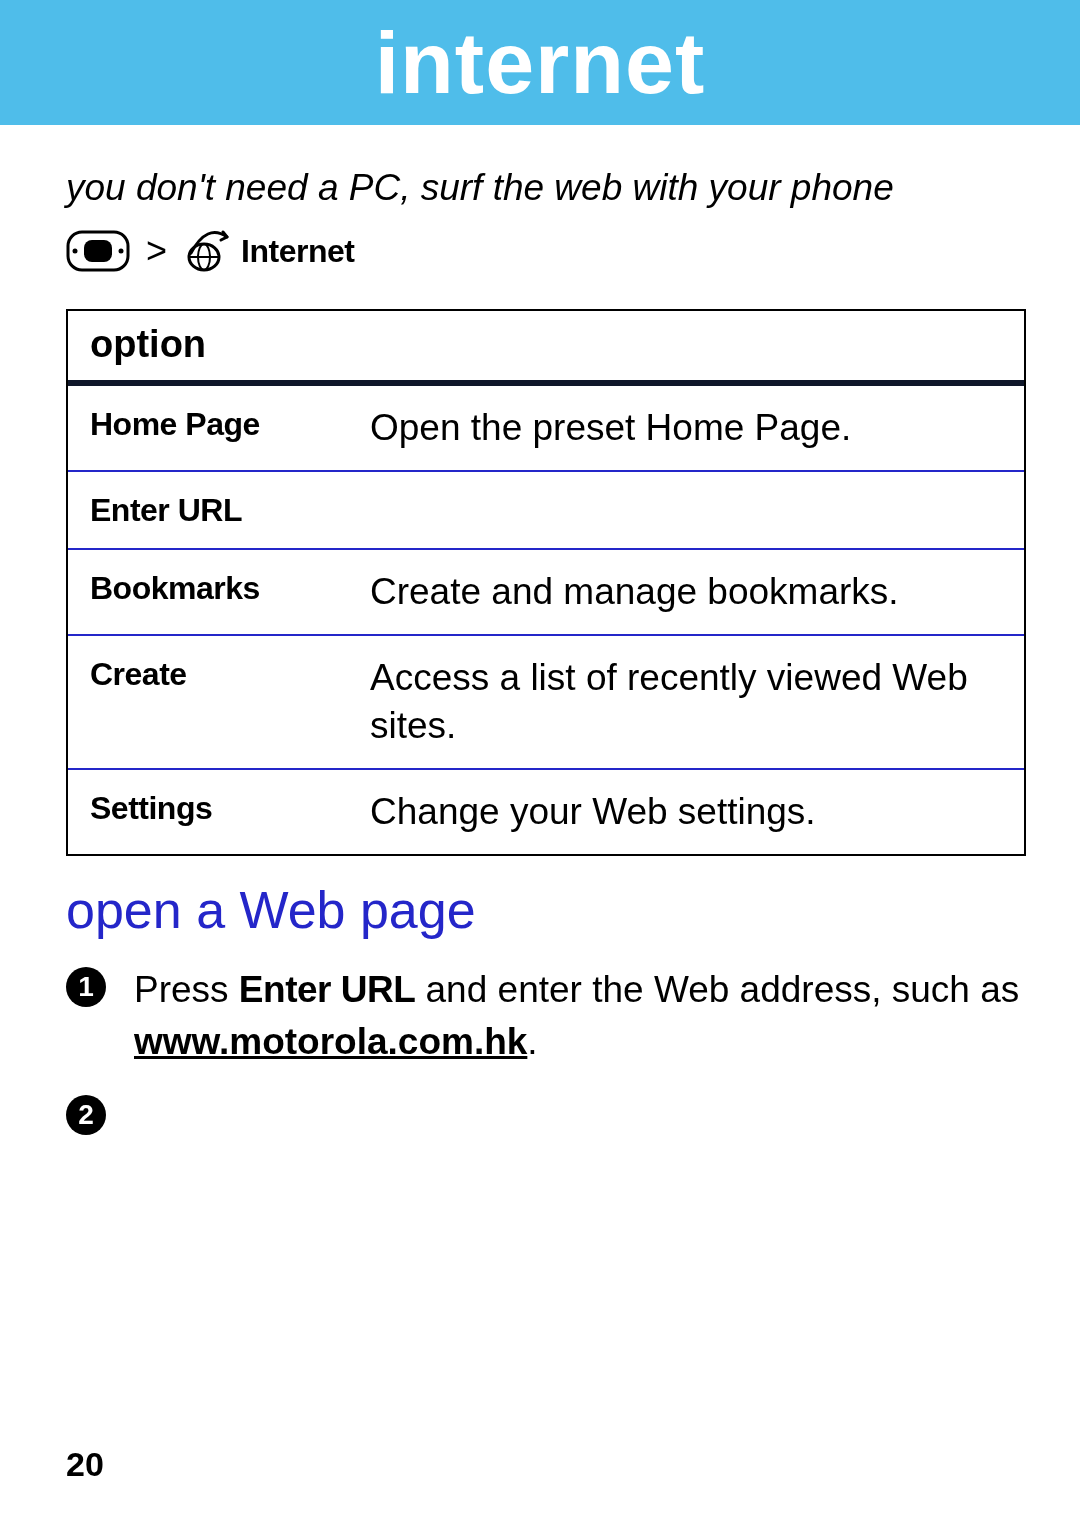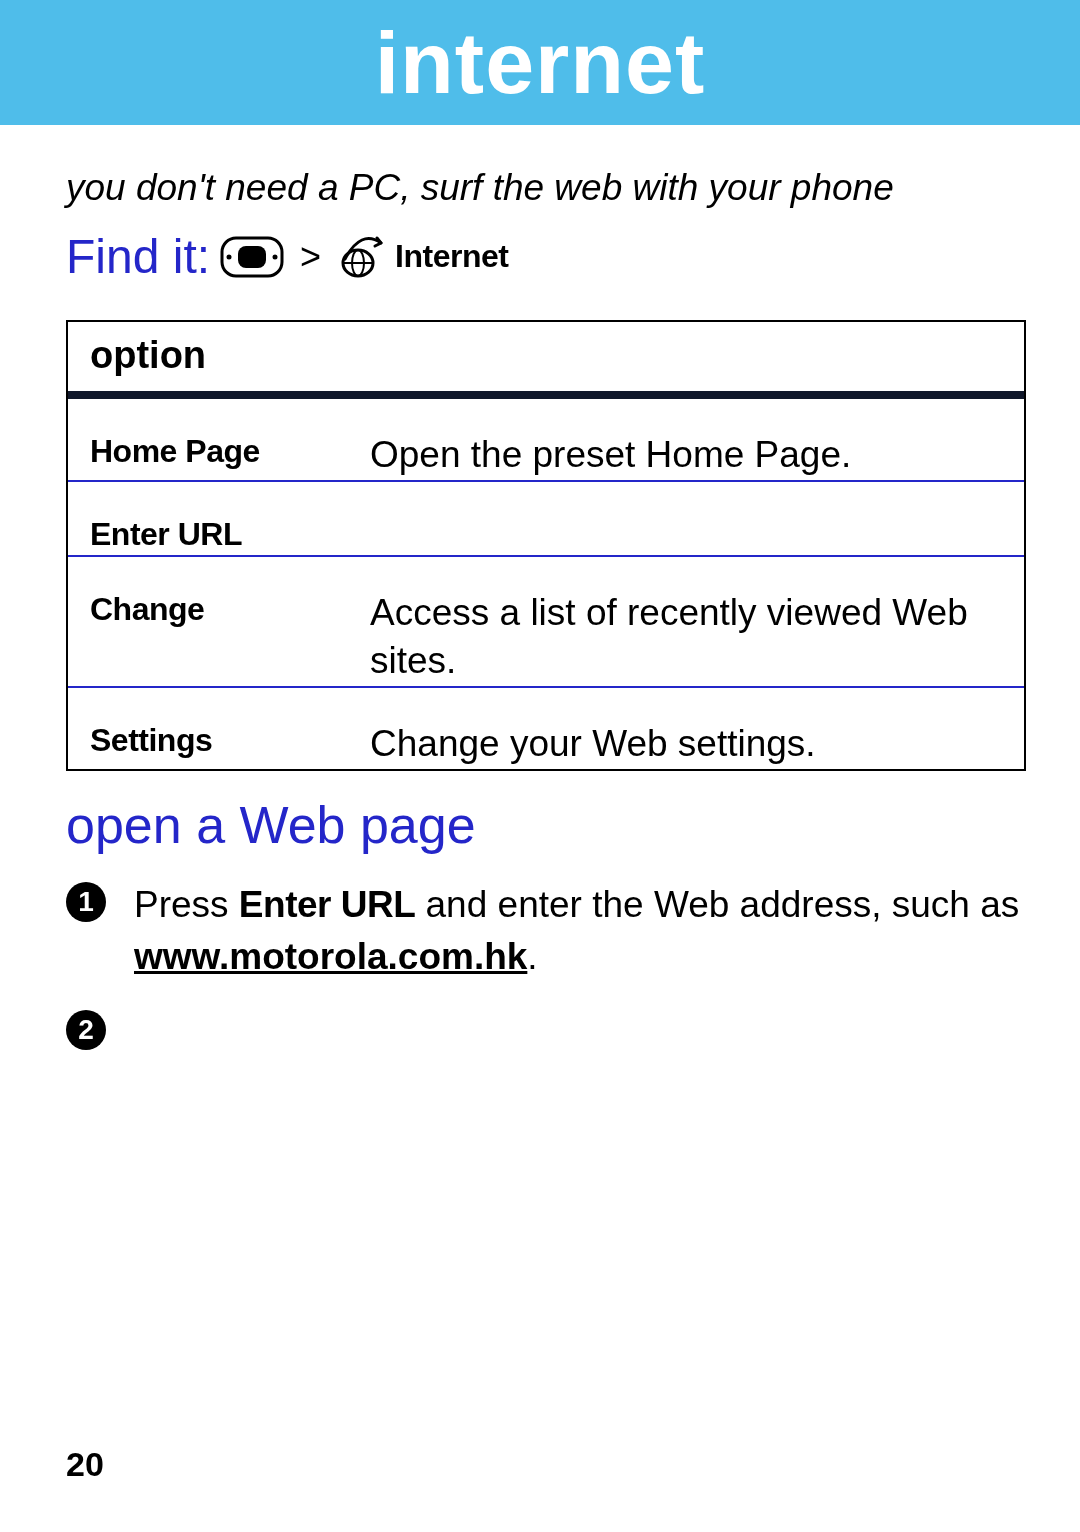"Find it:" span.findit-label { html: <span>Find it:</span> -> none }
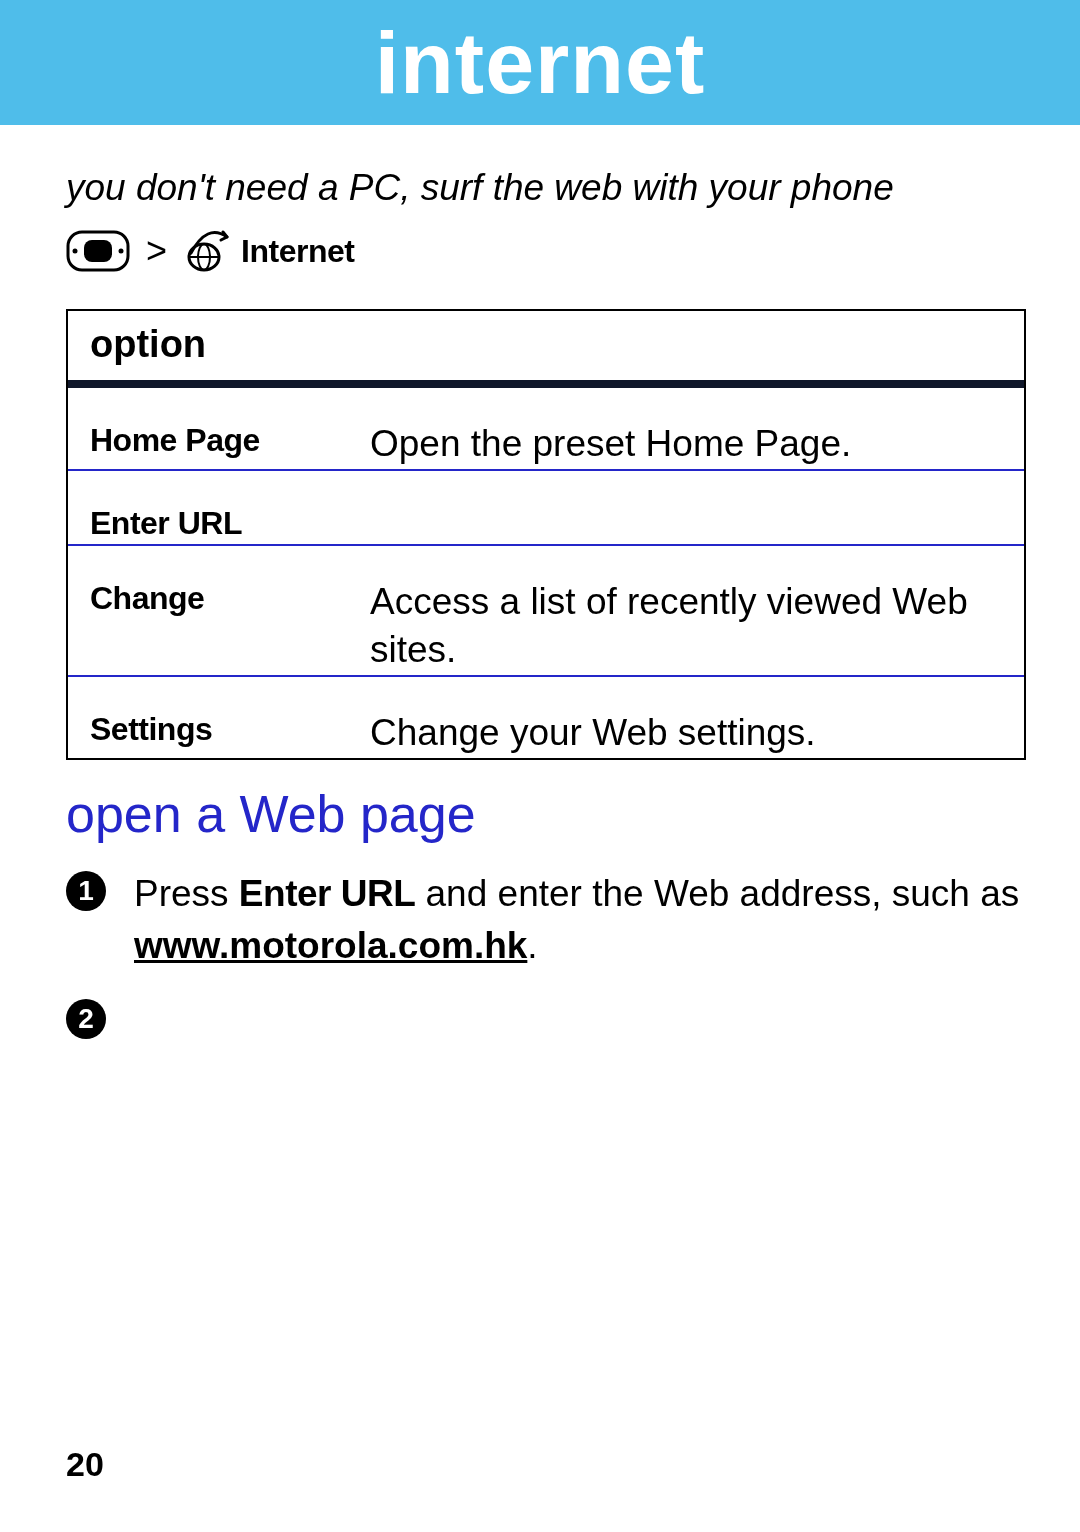"option" .opt-header { border-bottom: 8px solid #0f172a -> 6px solid #0f172a }
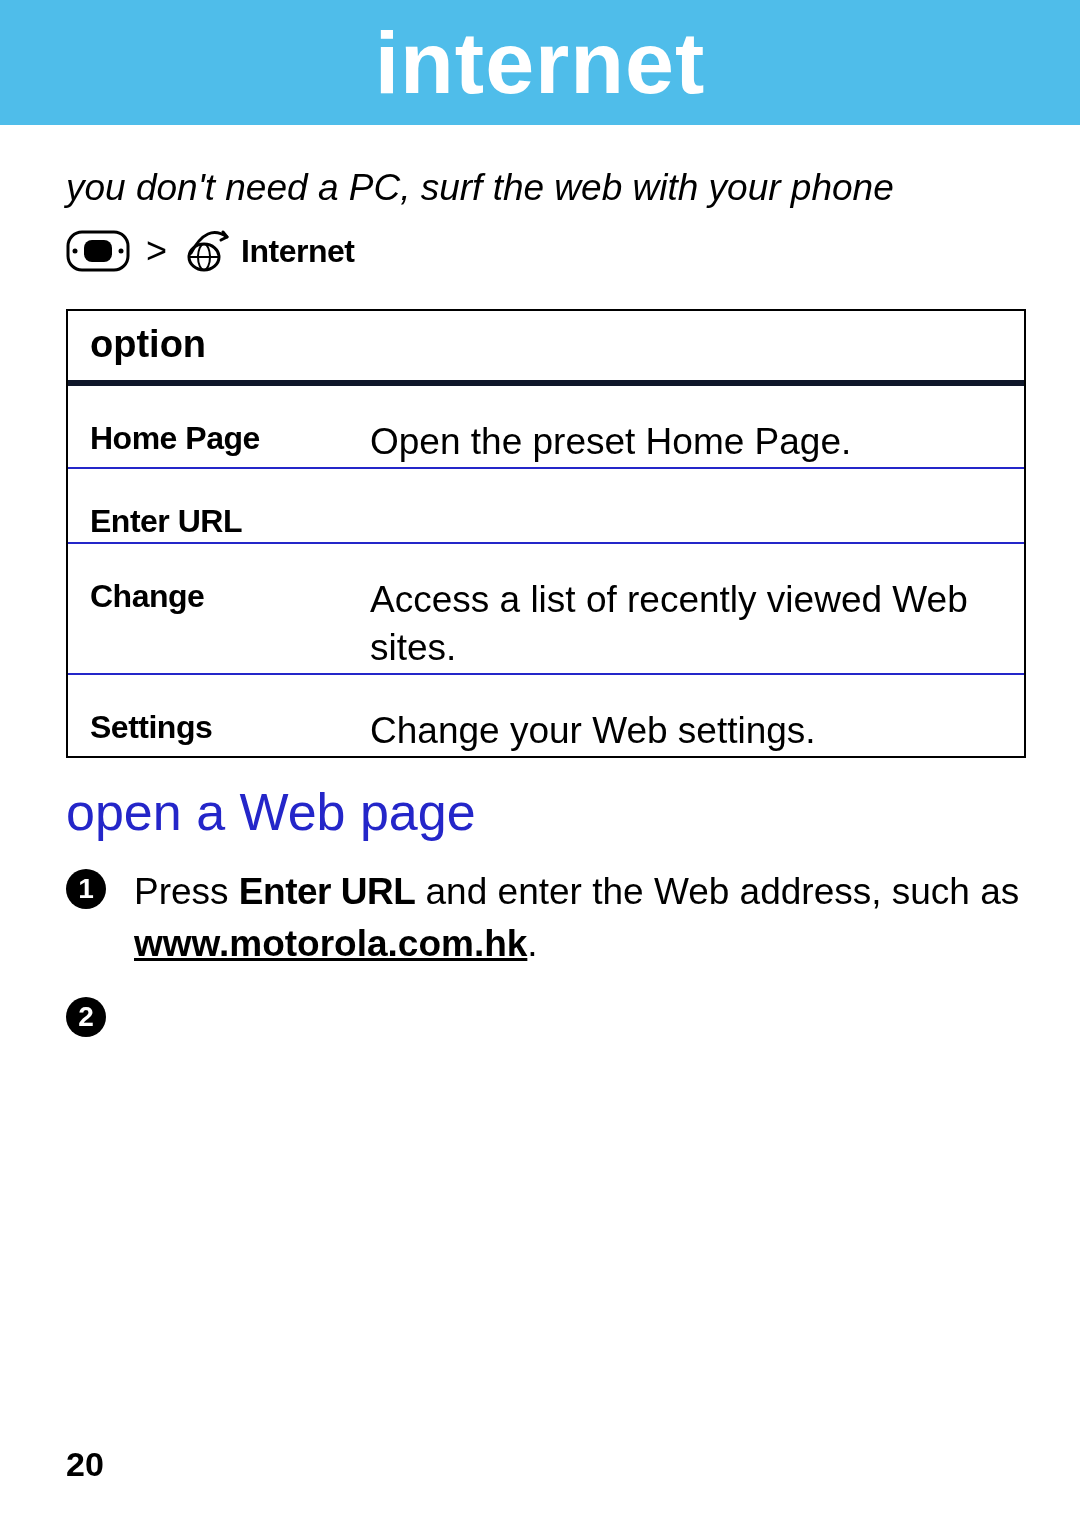"Home Page" .opt-row { margin-top: 14px -> none; padding: 18px 22px 1px 22px -> 18px 22px 18px 22px }
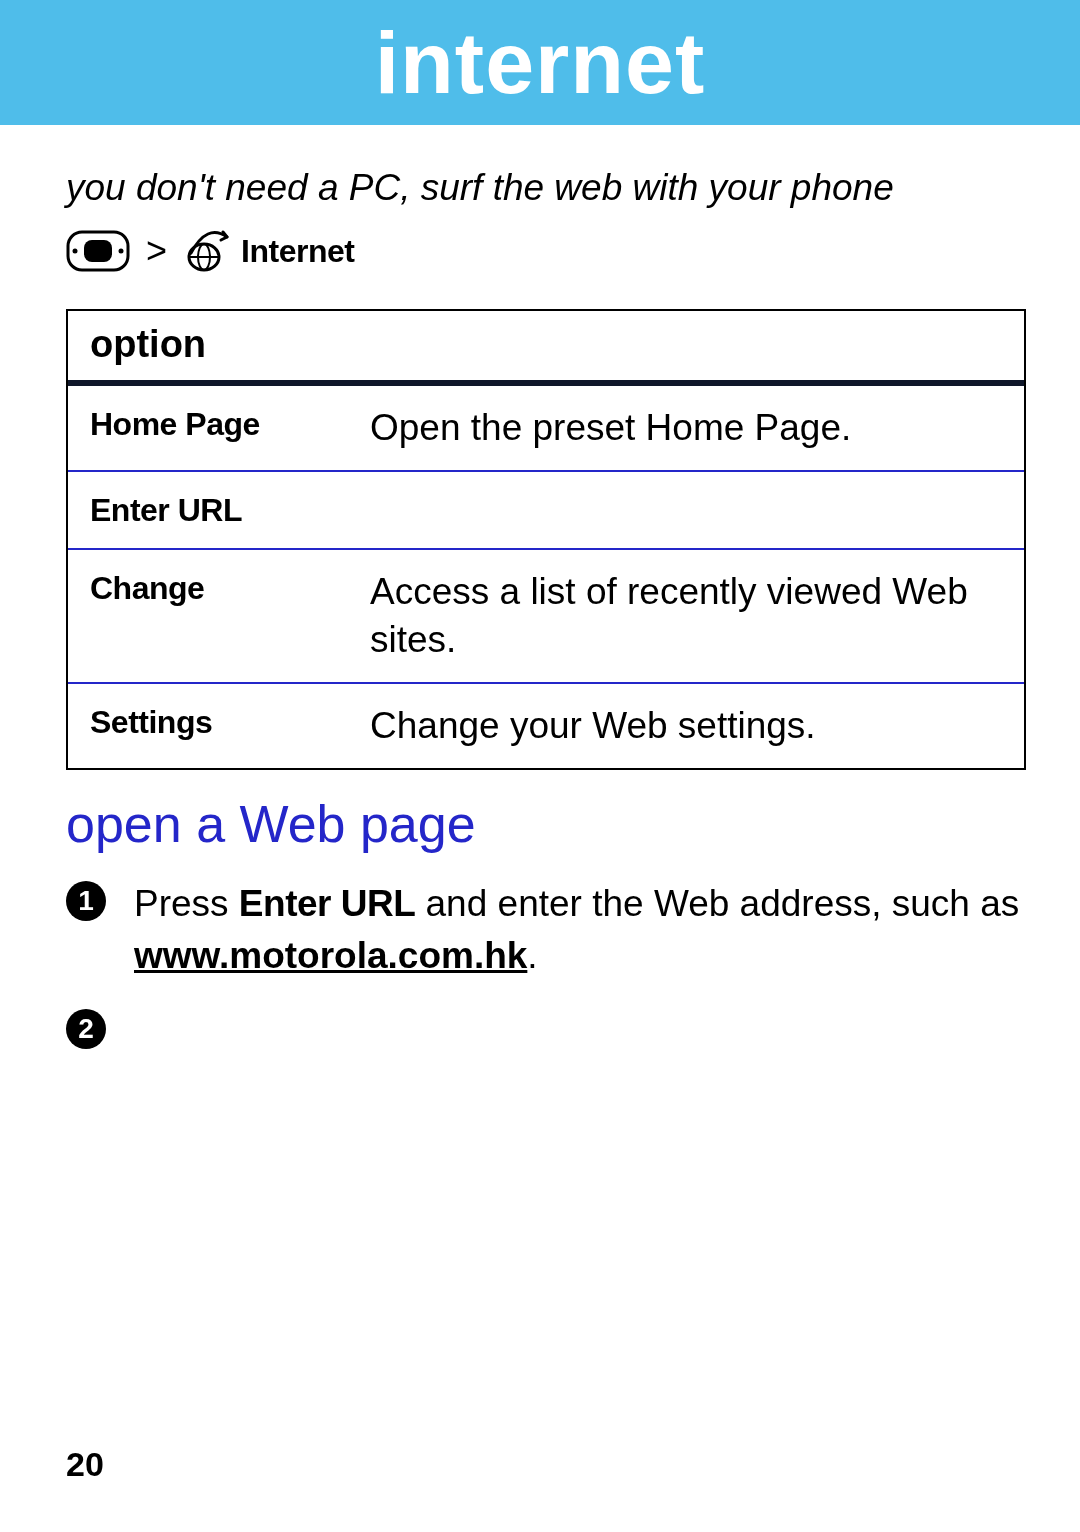"Bookmarks" div.opt-row { html: none -> <div> <div>Bookmarks</div> <div>Create and manage bookmarks.</div> </div> }
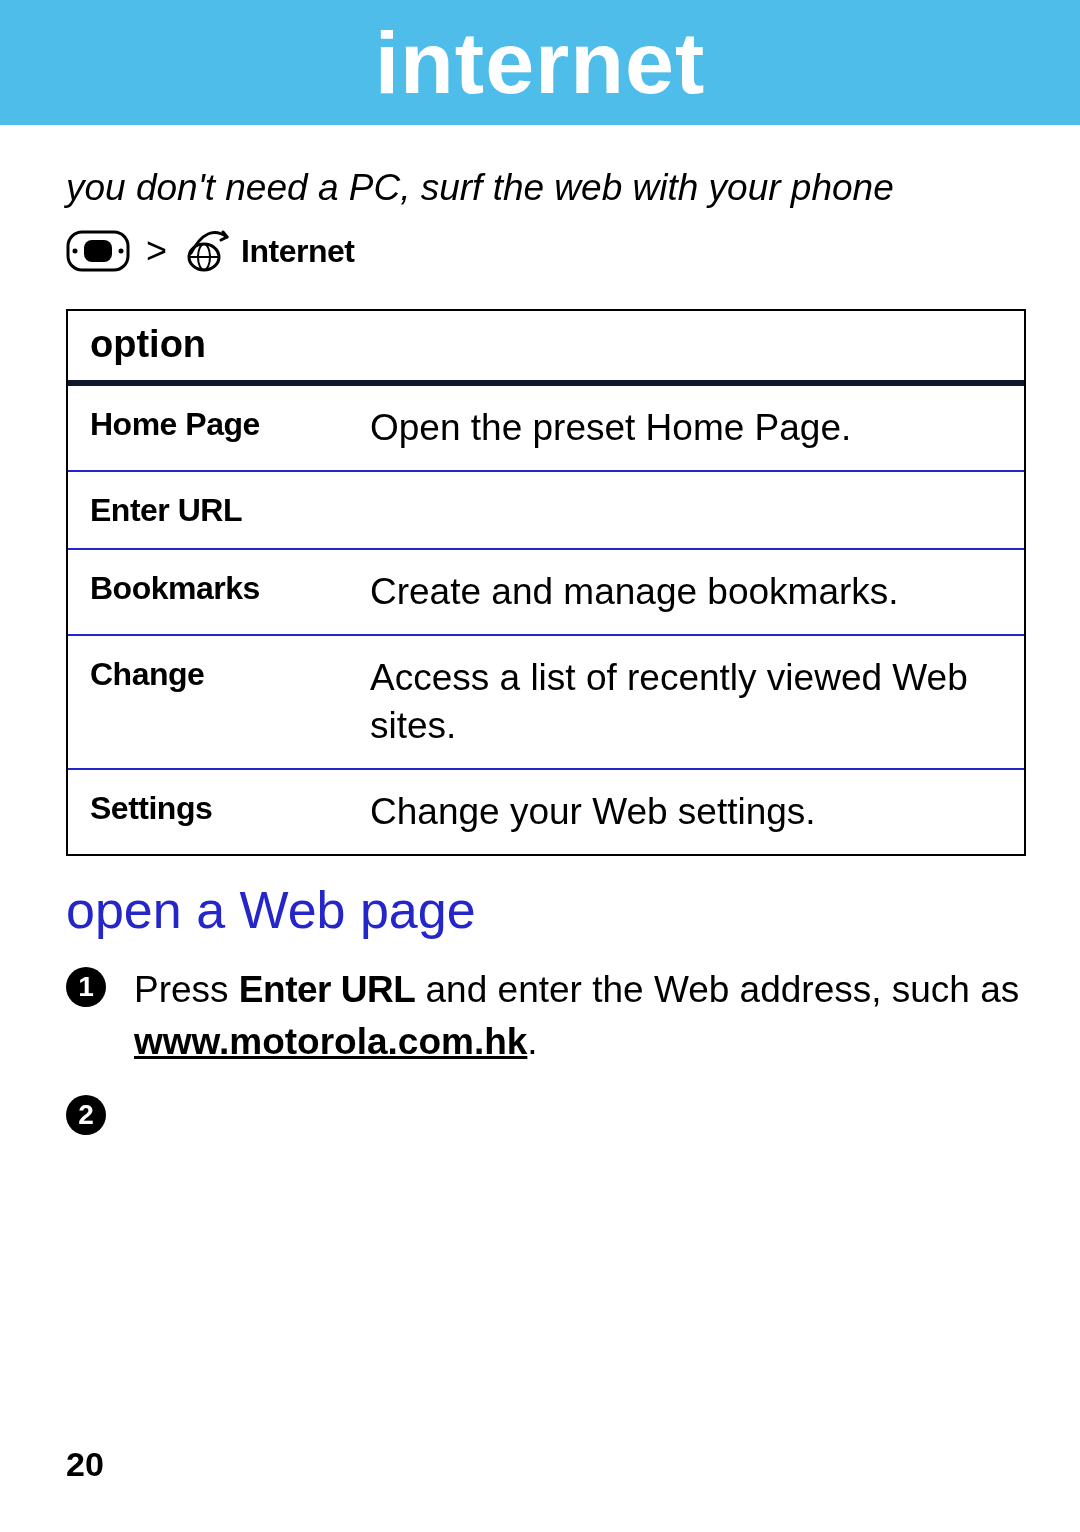"Change" div.opt-name { text: Change -> Create }
